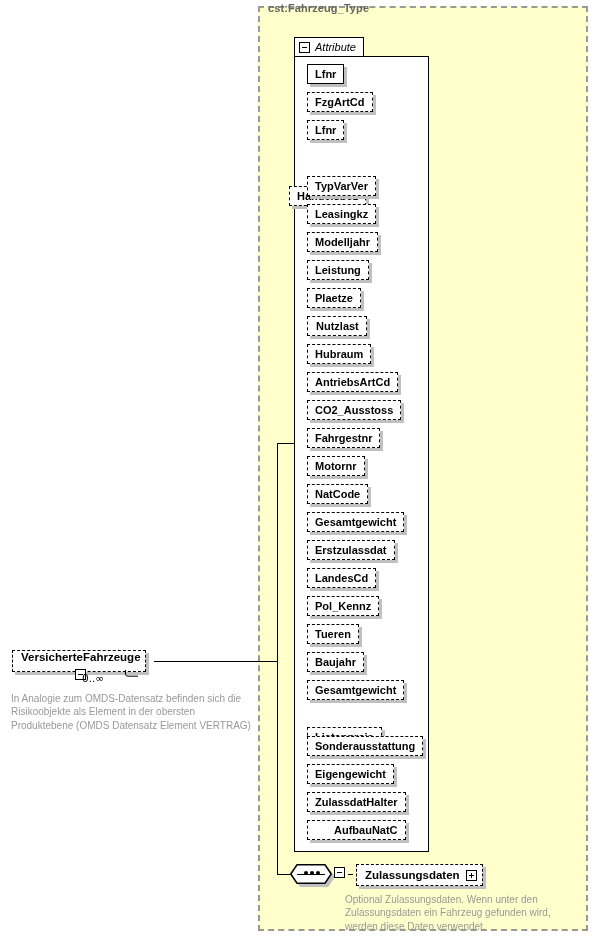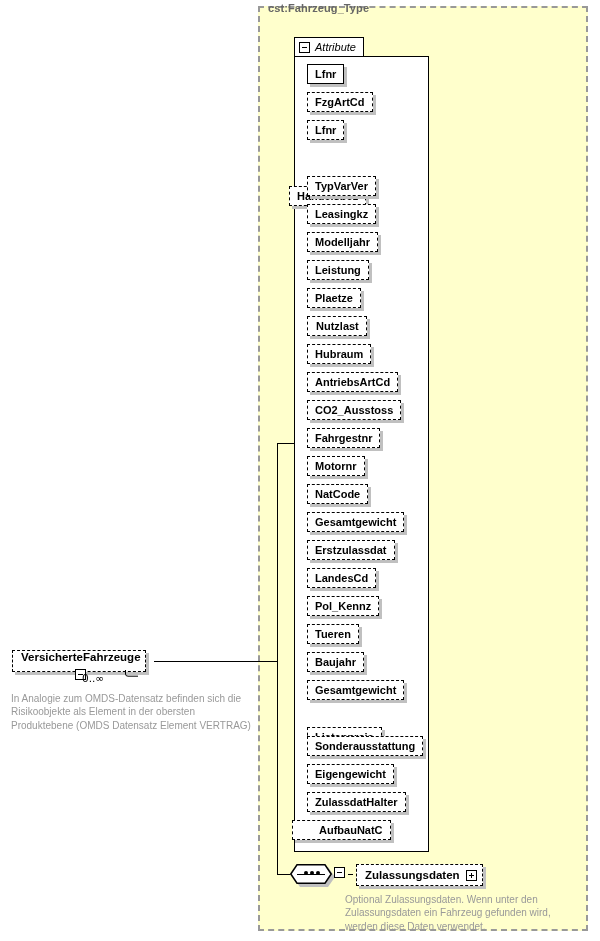"AufbauNatC" div.attr-row { left: 292px -> 307px }
